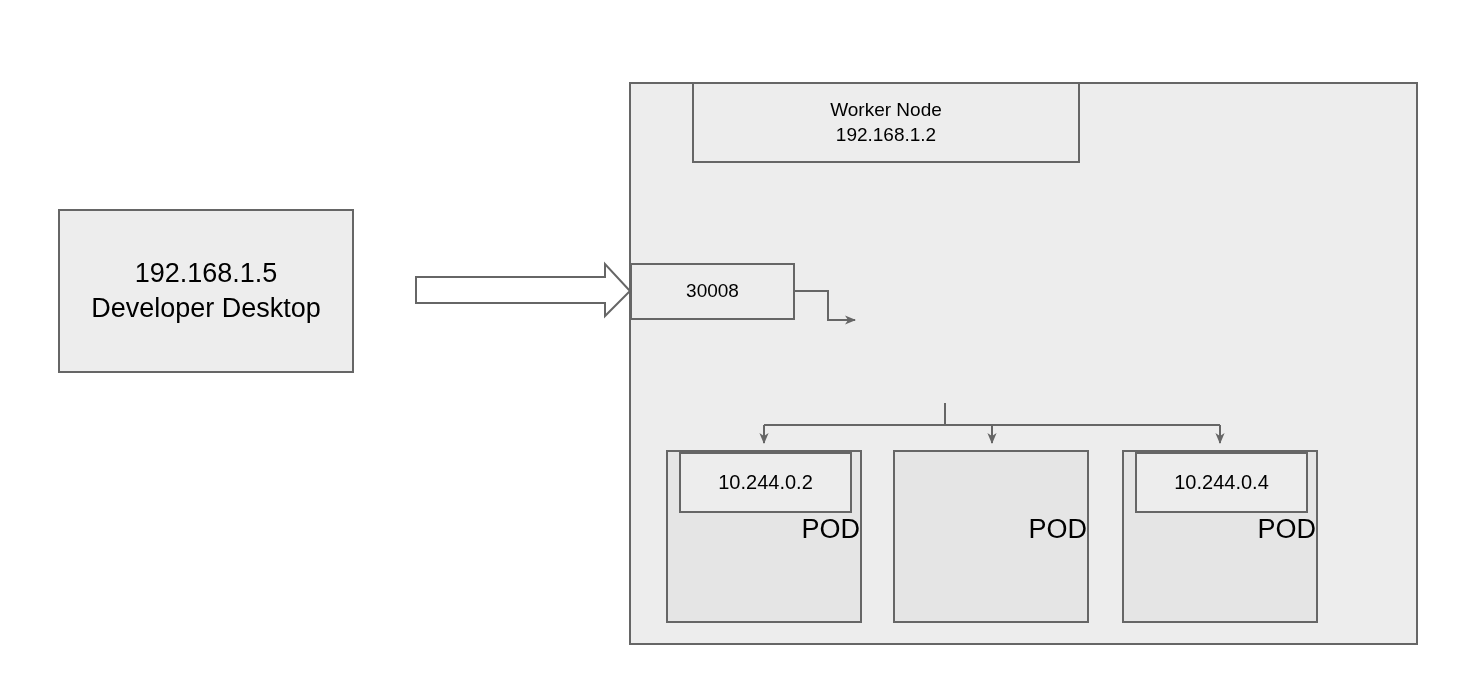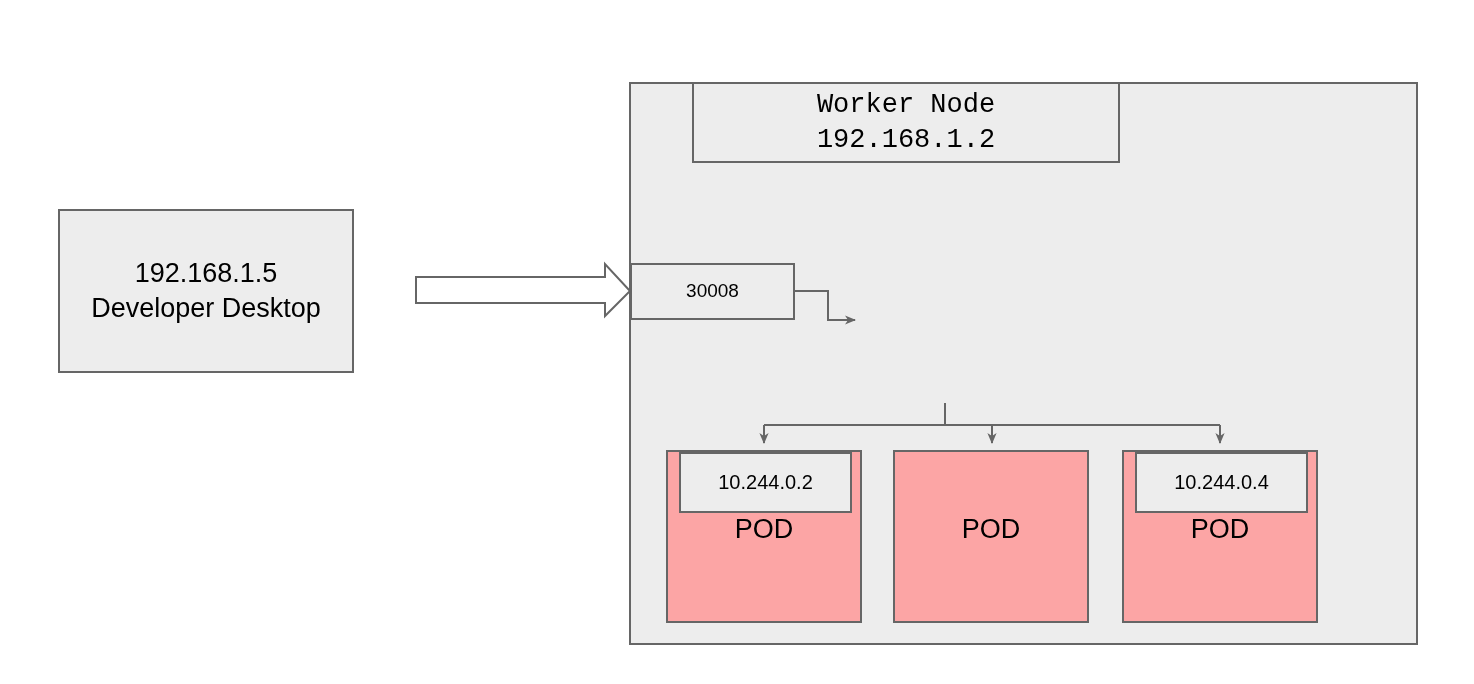"Worker Node" #worker-node-label { font-family: Liberation Mono, monospace -> none; font-size: 27px -> 19px; width: 428px -> 388px }
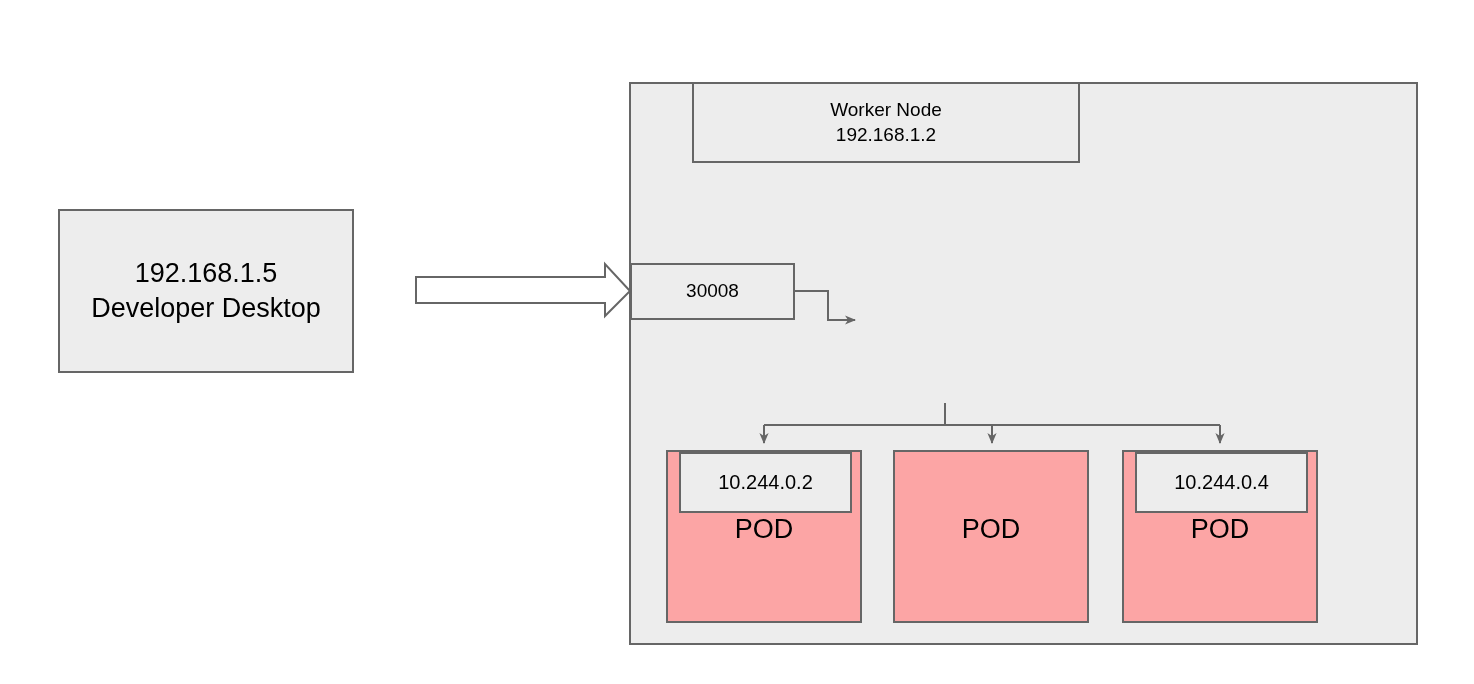"10.244.0.2" .pod-box { background: #fca5a5 -> #e5e5e5 }
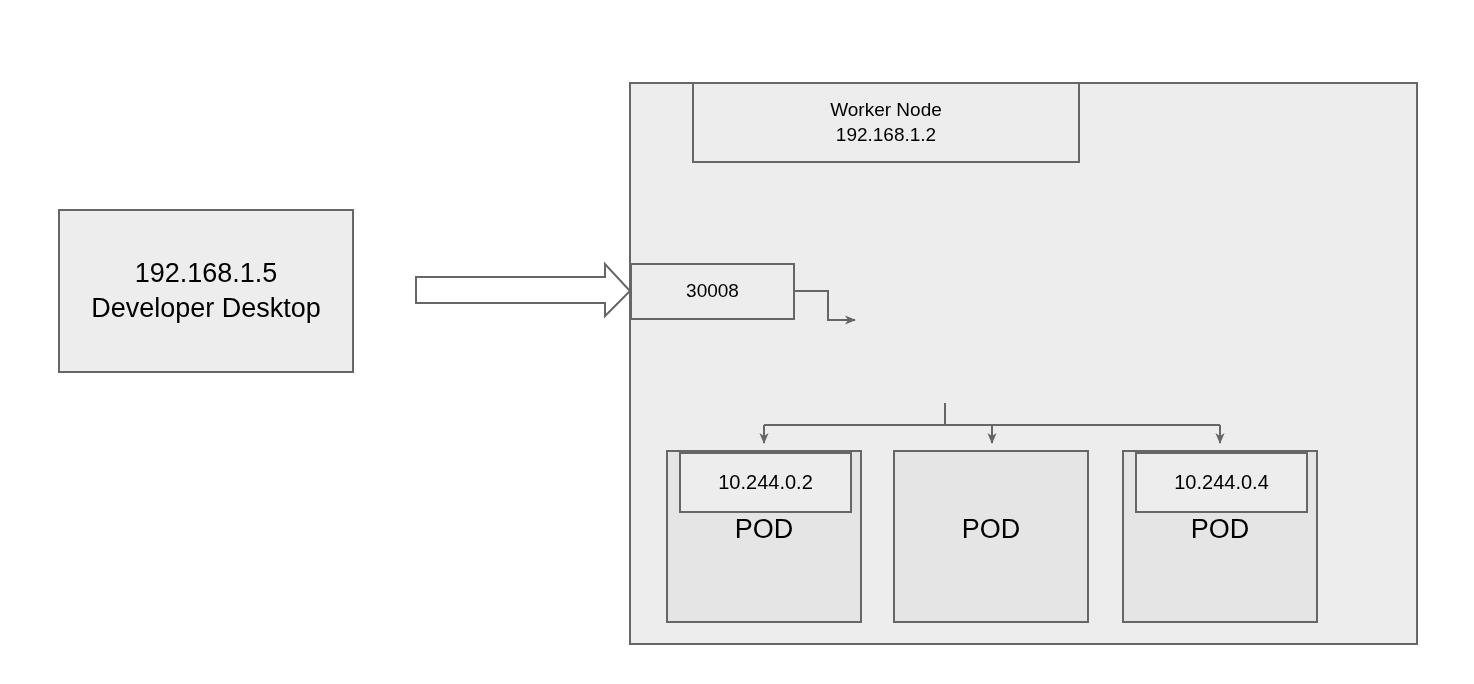"POD" .pod-name { text-align: center -> right }
